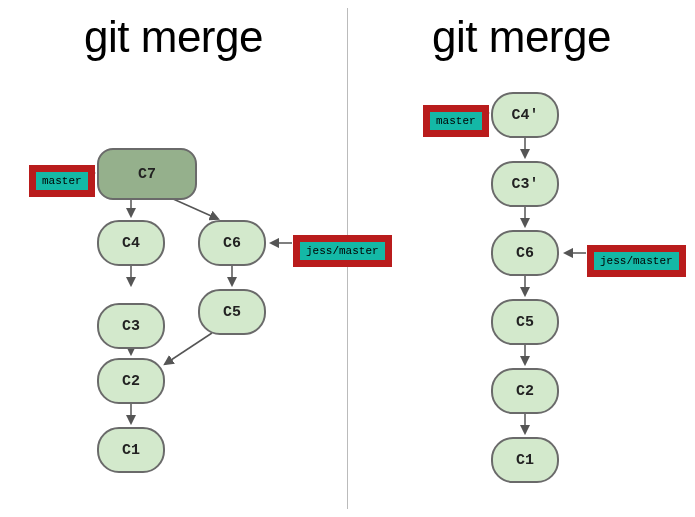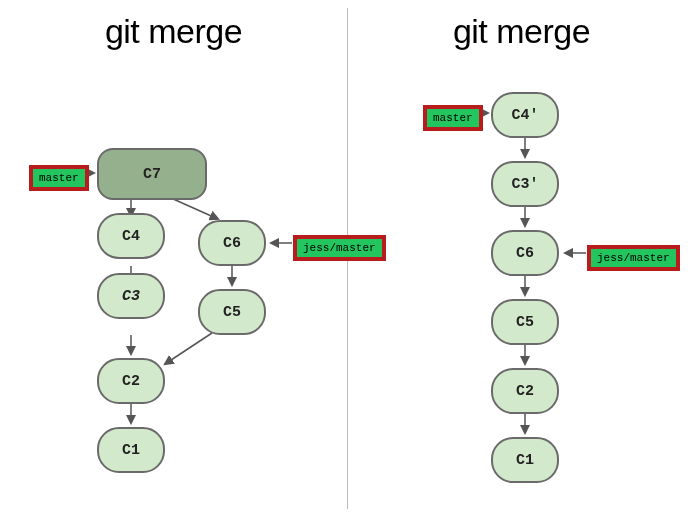"git merge" .title { font-size: 34px -> 44px }
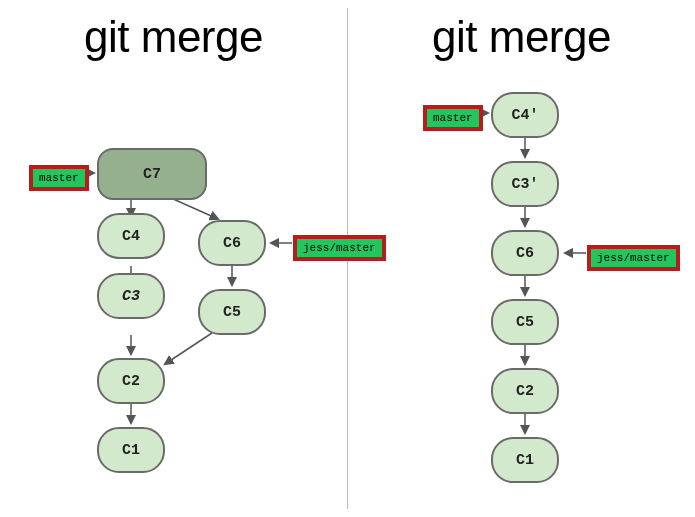"master" .ref { background: #22c55e -> #14b8a6; border: 4px solid #b91c1c -> 7px solid #b91c1c }
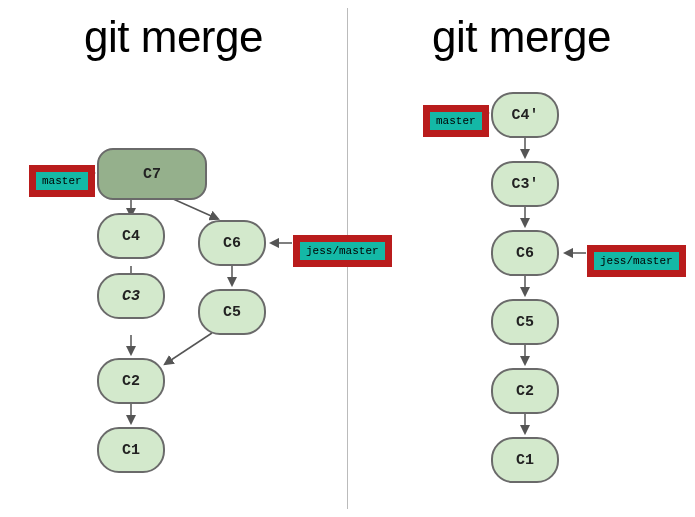"C7" .commit.wide { width: 110px -> 100px }
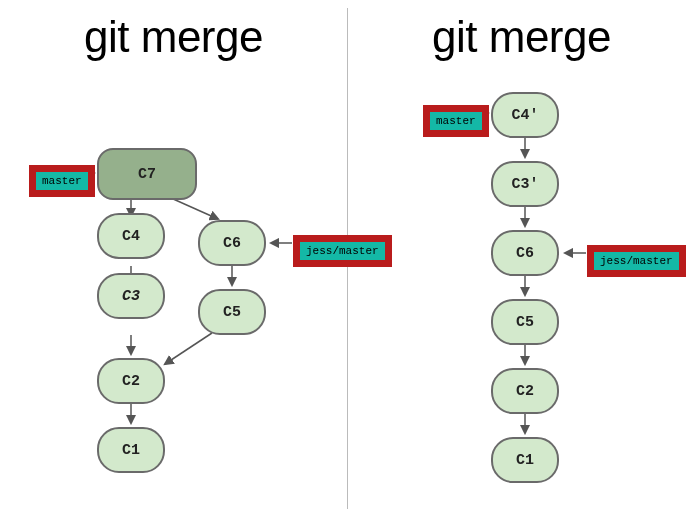"C4" div.commit { top: 213px -> 220px }
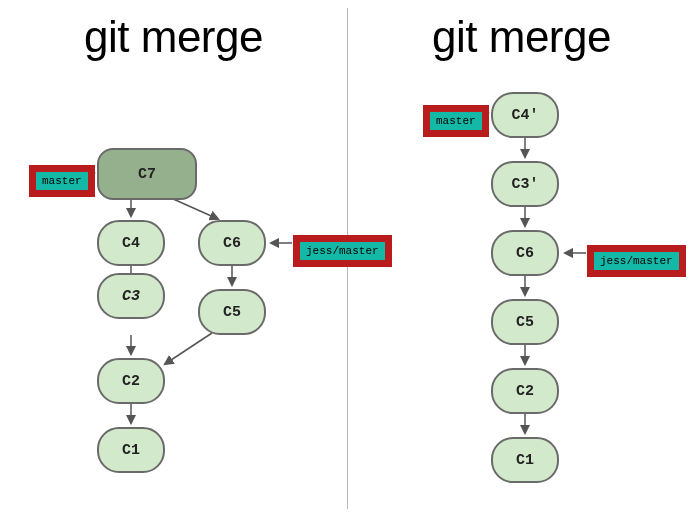"C3" div.commit { font-style: italic -> none; top: 273px -> 303px }
